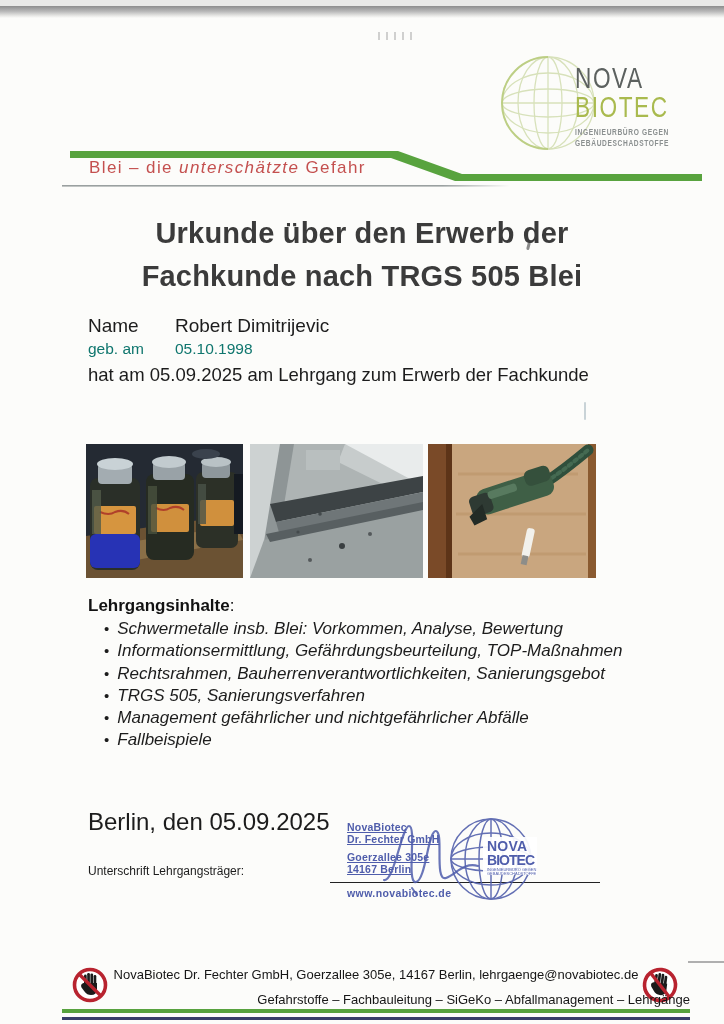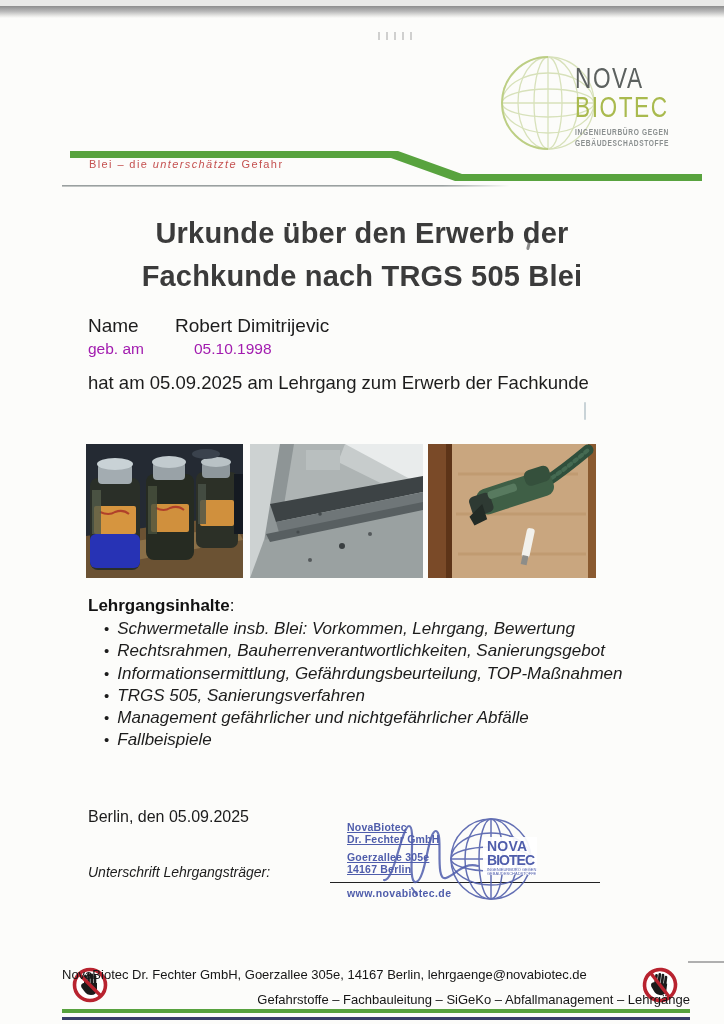"Blei – die unterschätzte Gefahr" .banner-title { font-size: 11px -> 17px }
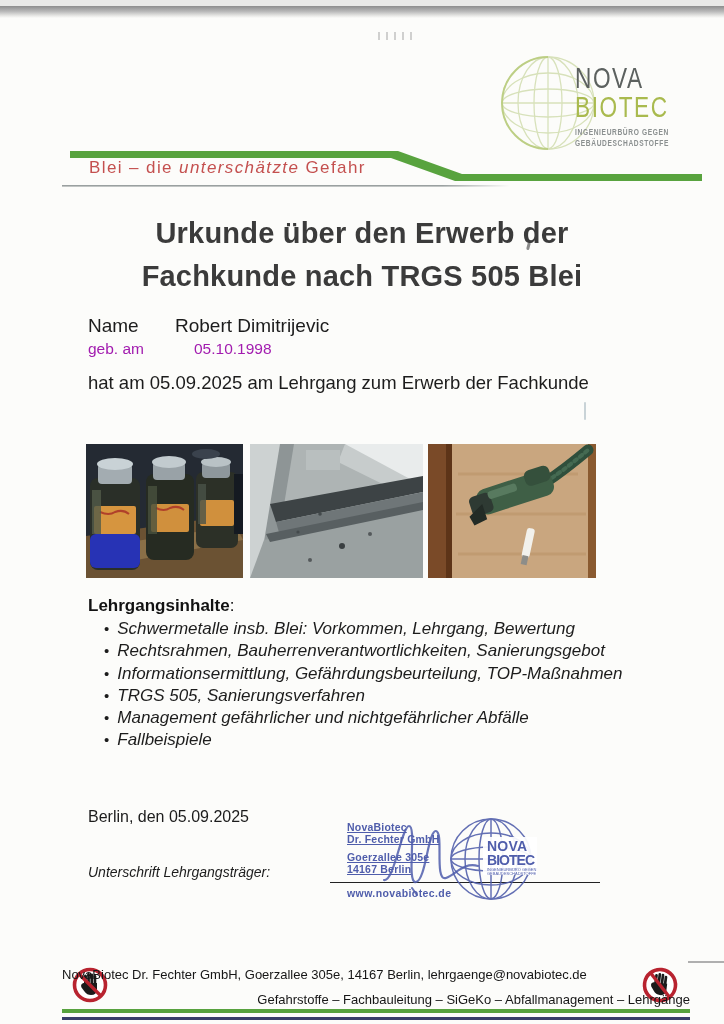"geb. am" .row-dob { color: #a21caf -> #0f766e; gap: 19px -> none }
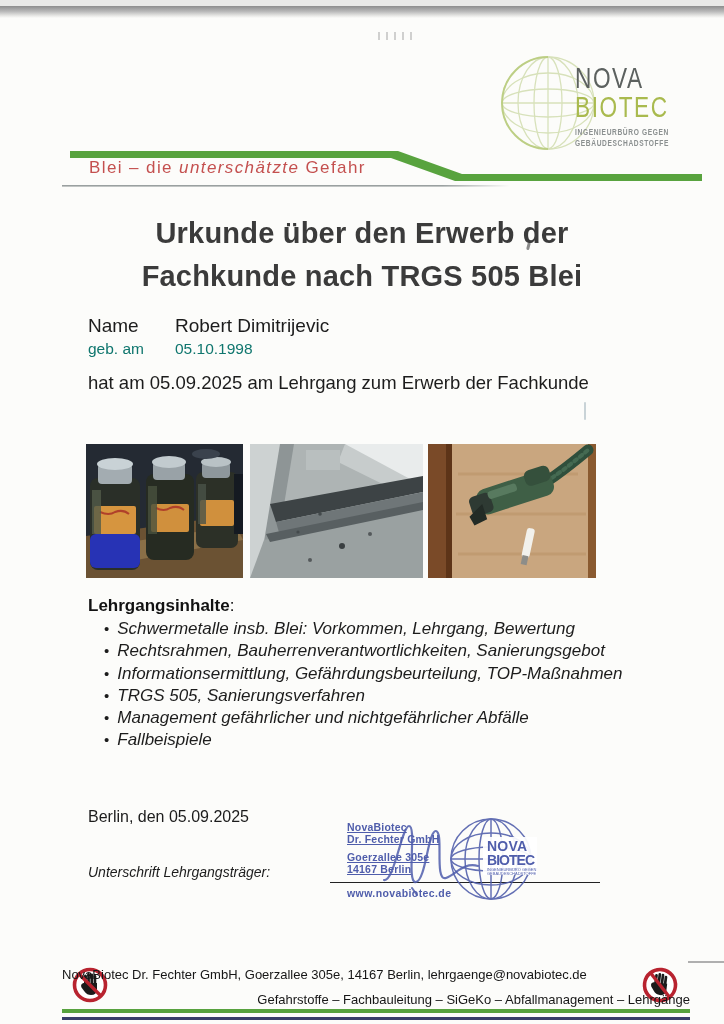"hat am 05.09.2025 am Lehrgang" .statement { top: 362px -> 354px }
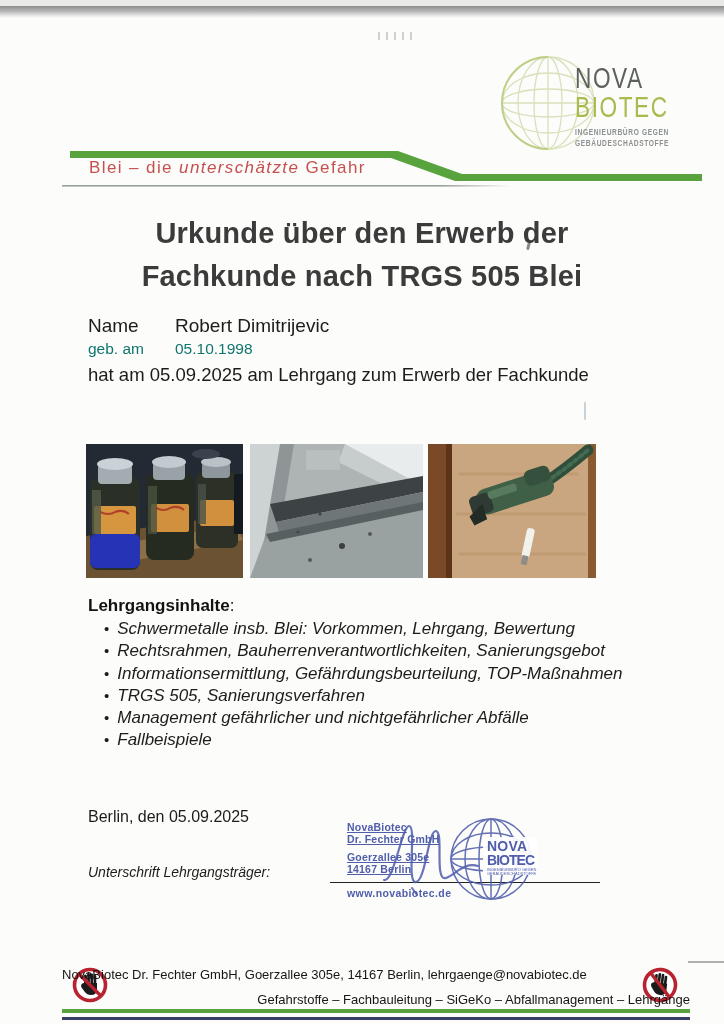"Schwermetalle insb. Blei: Vorkommen," li { text: Lehrgang -> Analyse }
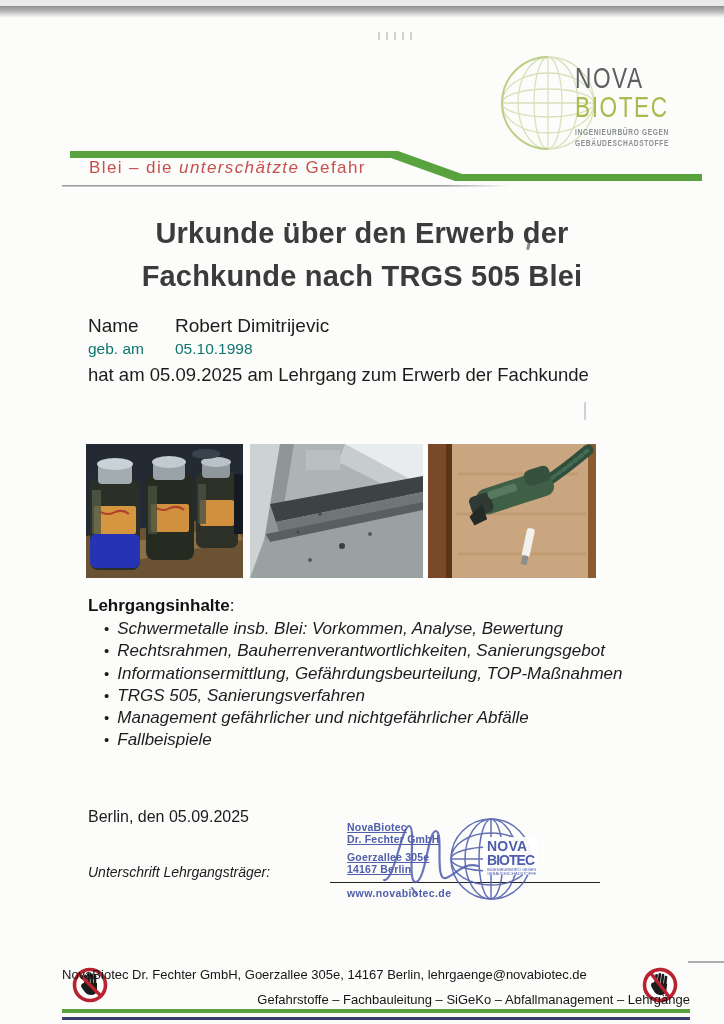"Rechtsrahmen," li { order: before "Informationsermittlung," -> after "Informationsermittlung," }
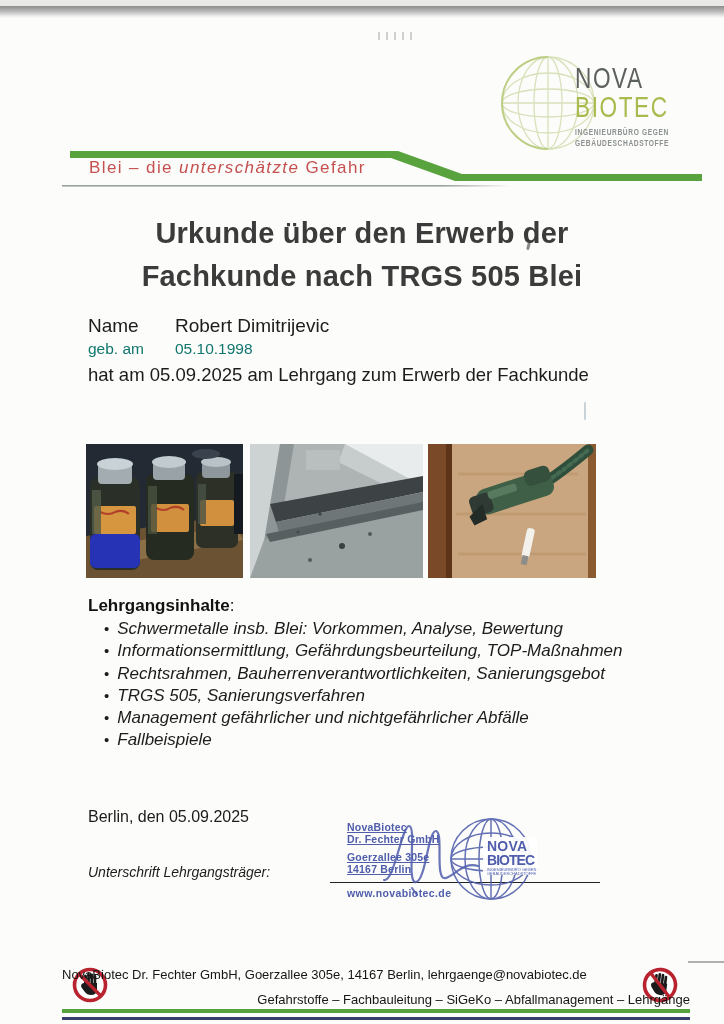"Berlin, den 05.09.2025" .place-date { font-size: 16px -> 24px }
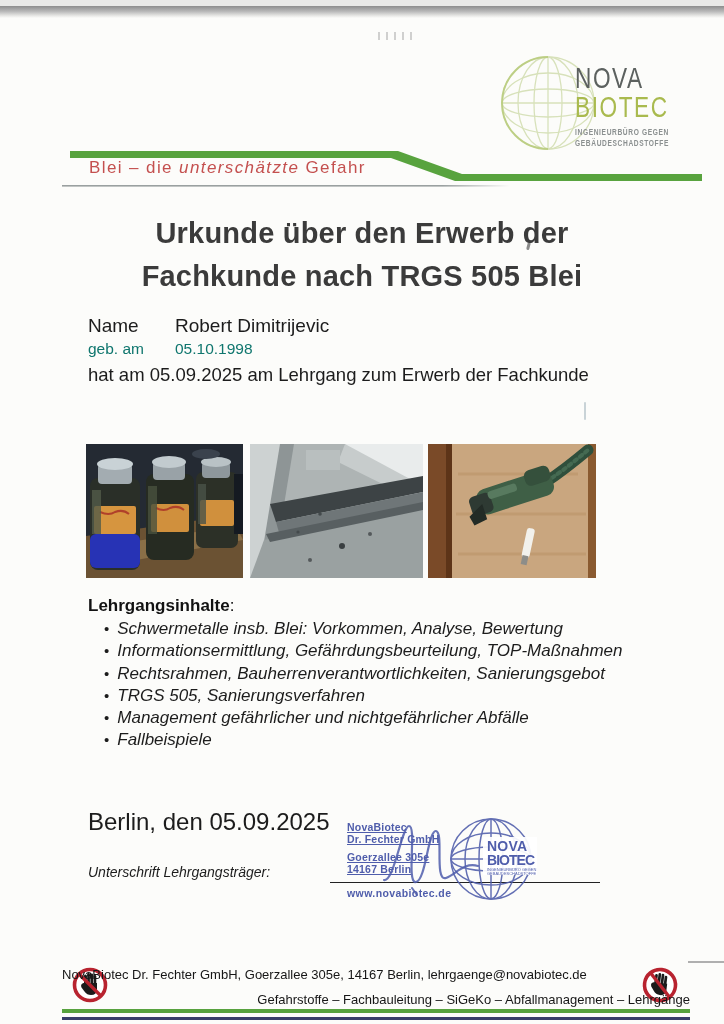"Unterschrift Lehrgangsträger:" .sig-label { font-size: 14px -> 12px; font-style: italic -> none }
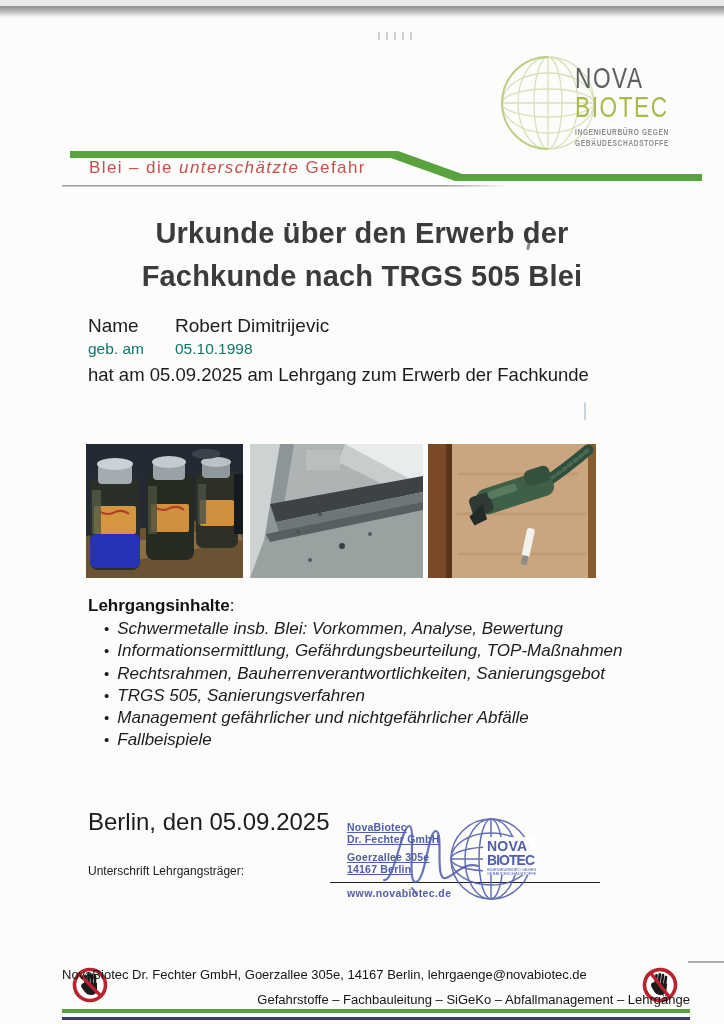"NovaBiotec Dr. Fechter GmbH, Goerzallee" .footer-text1 { text-align: left -> center }
